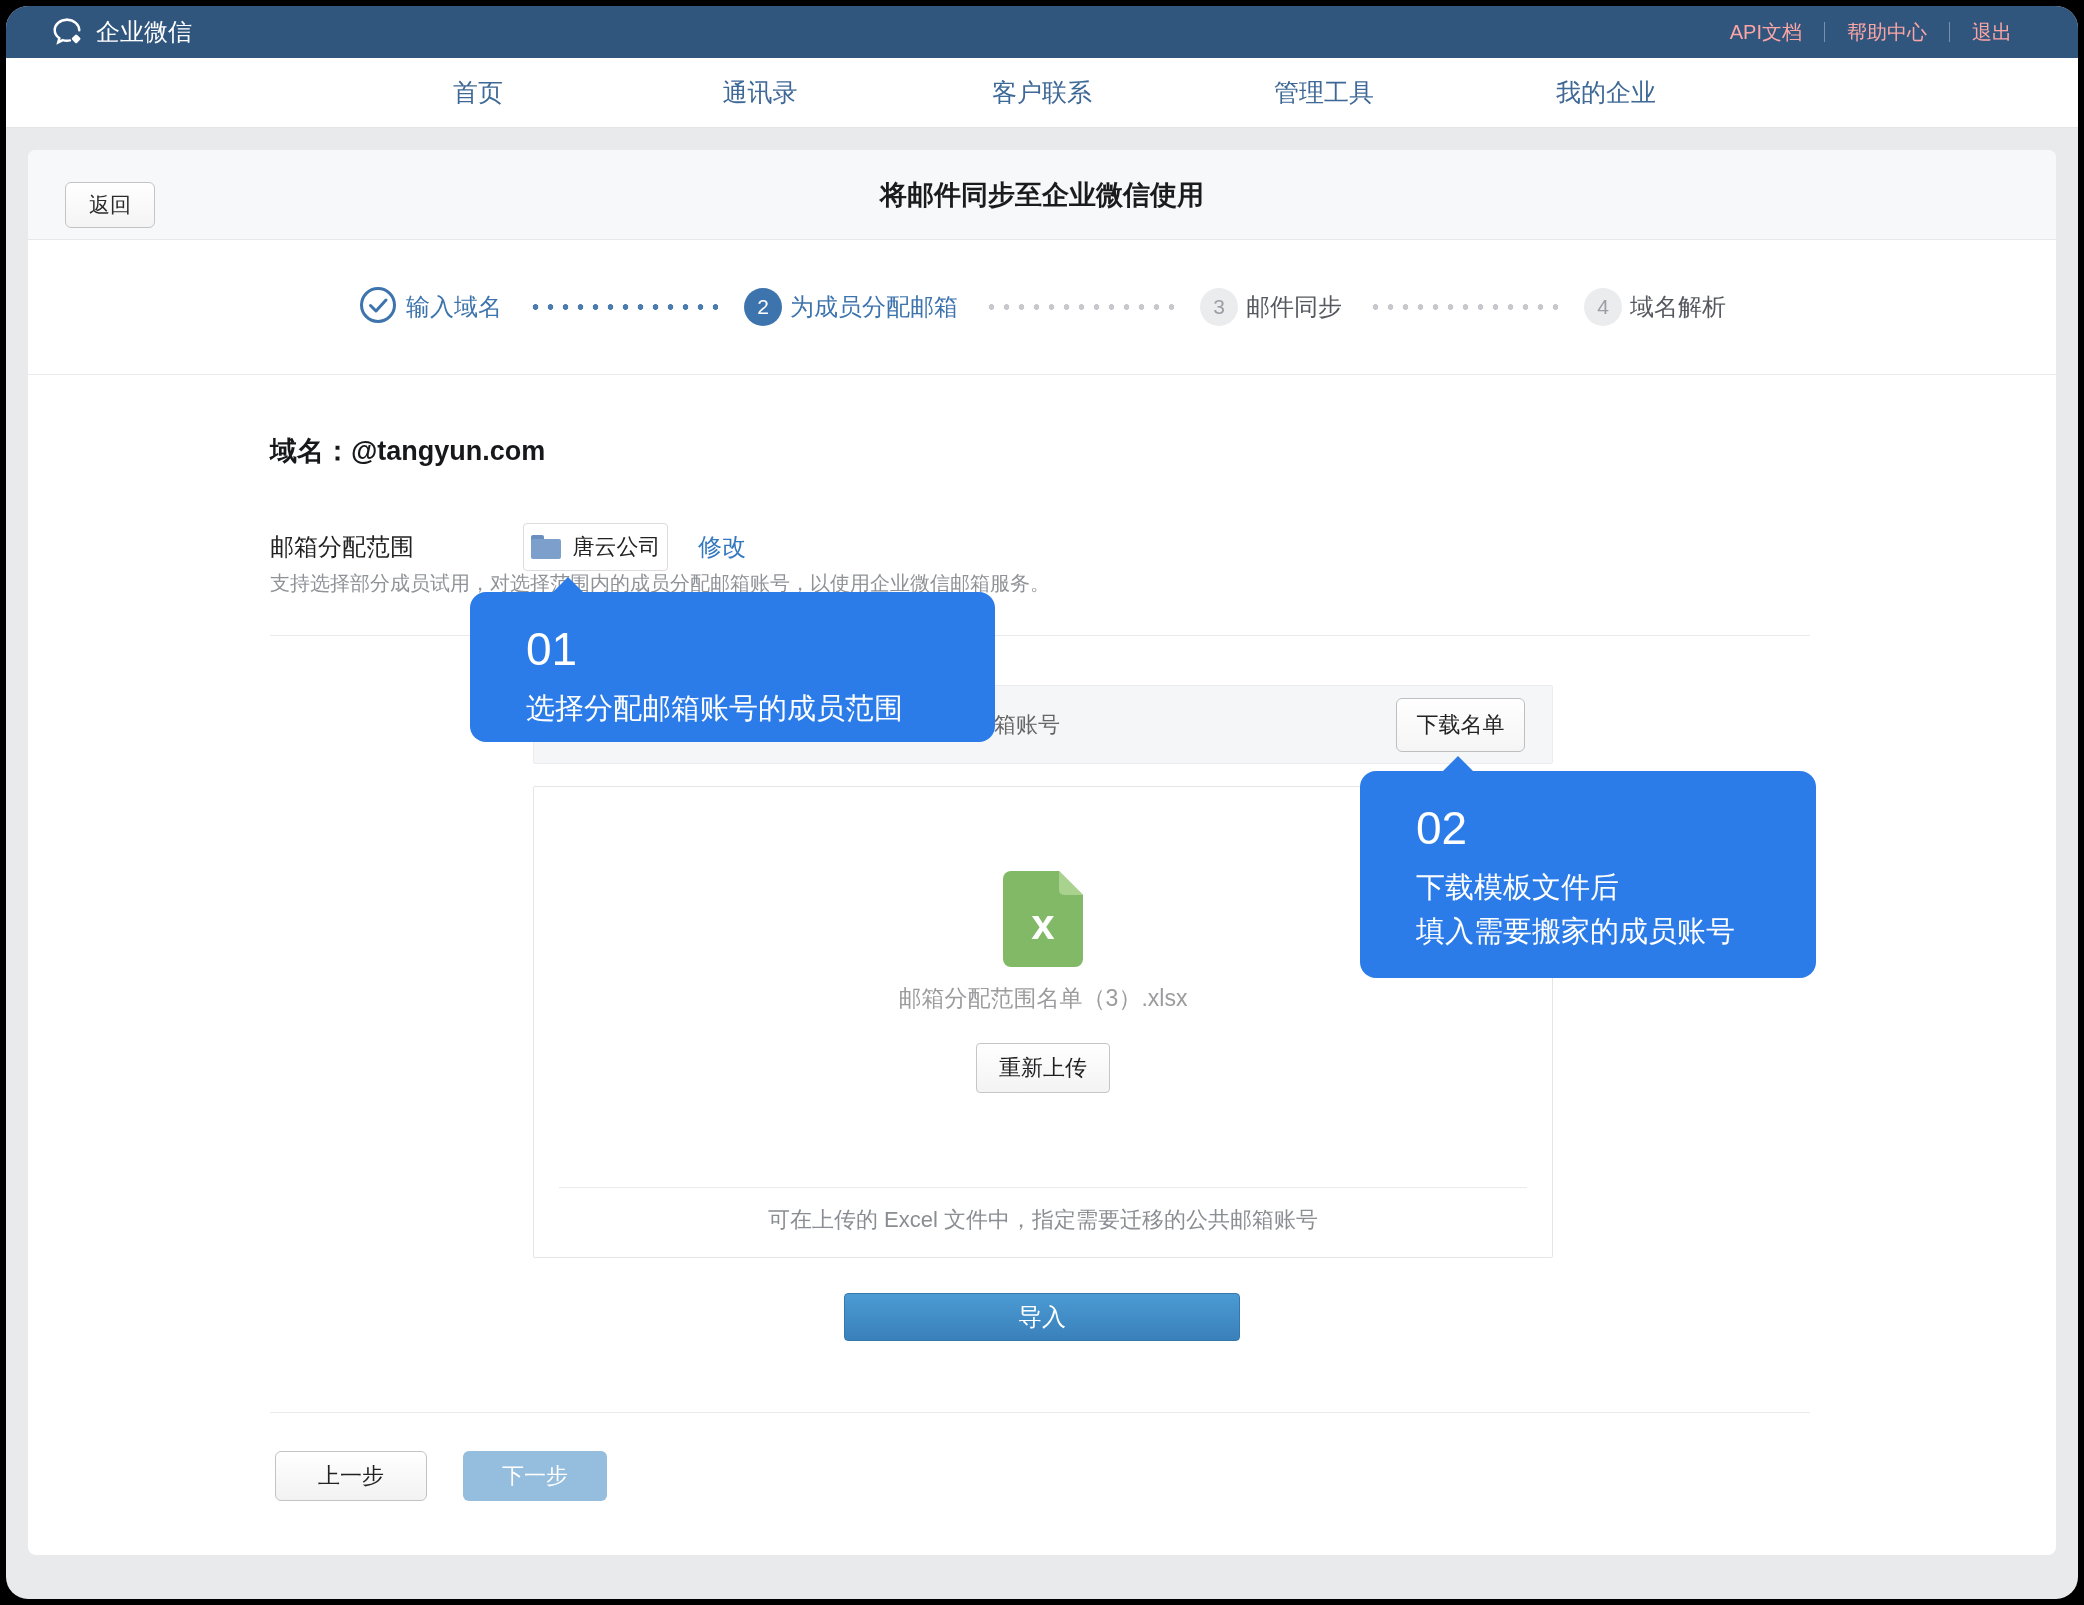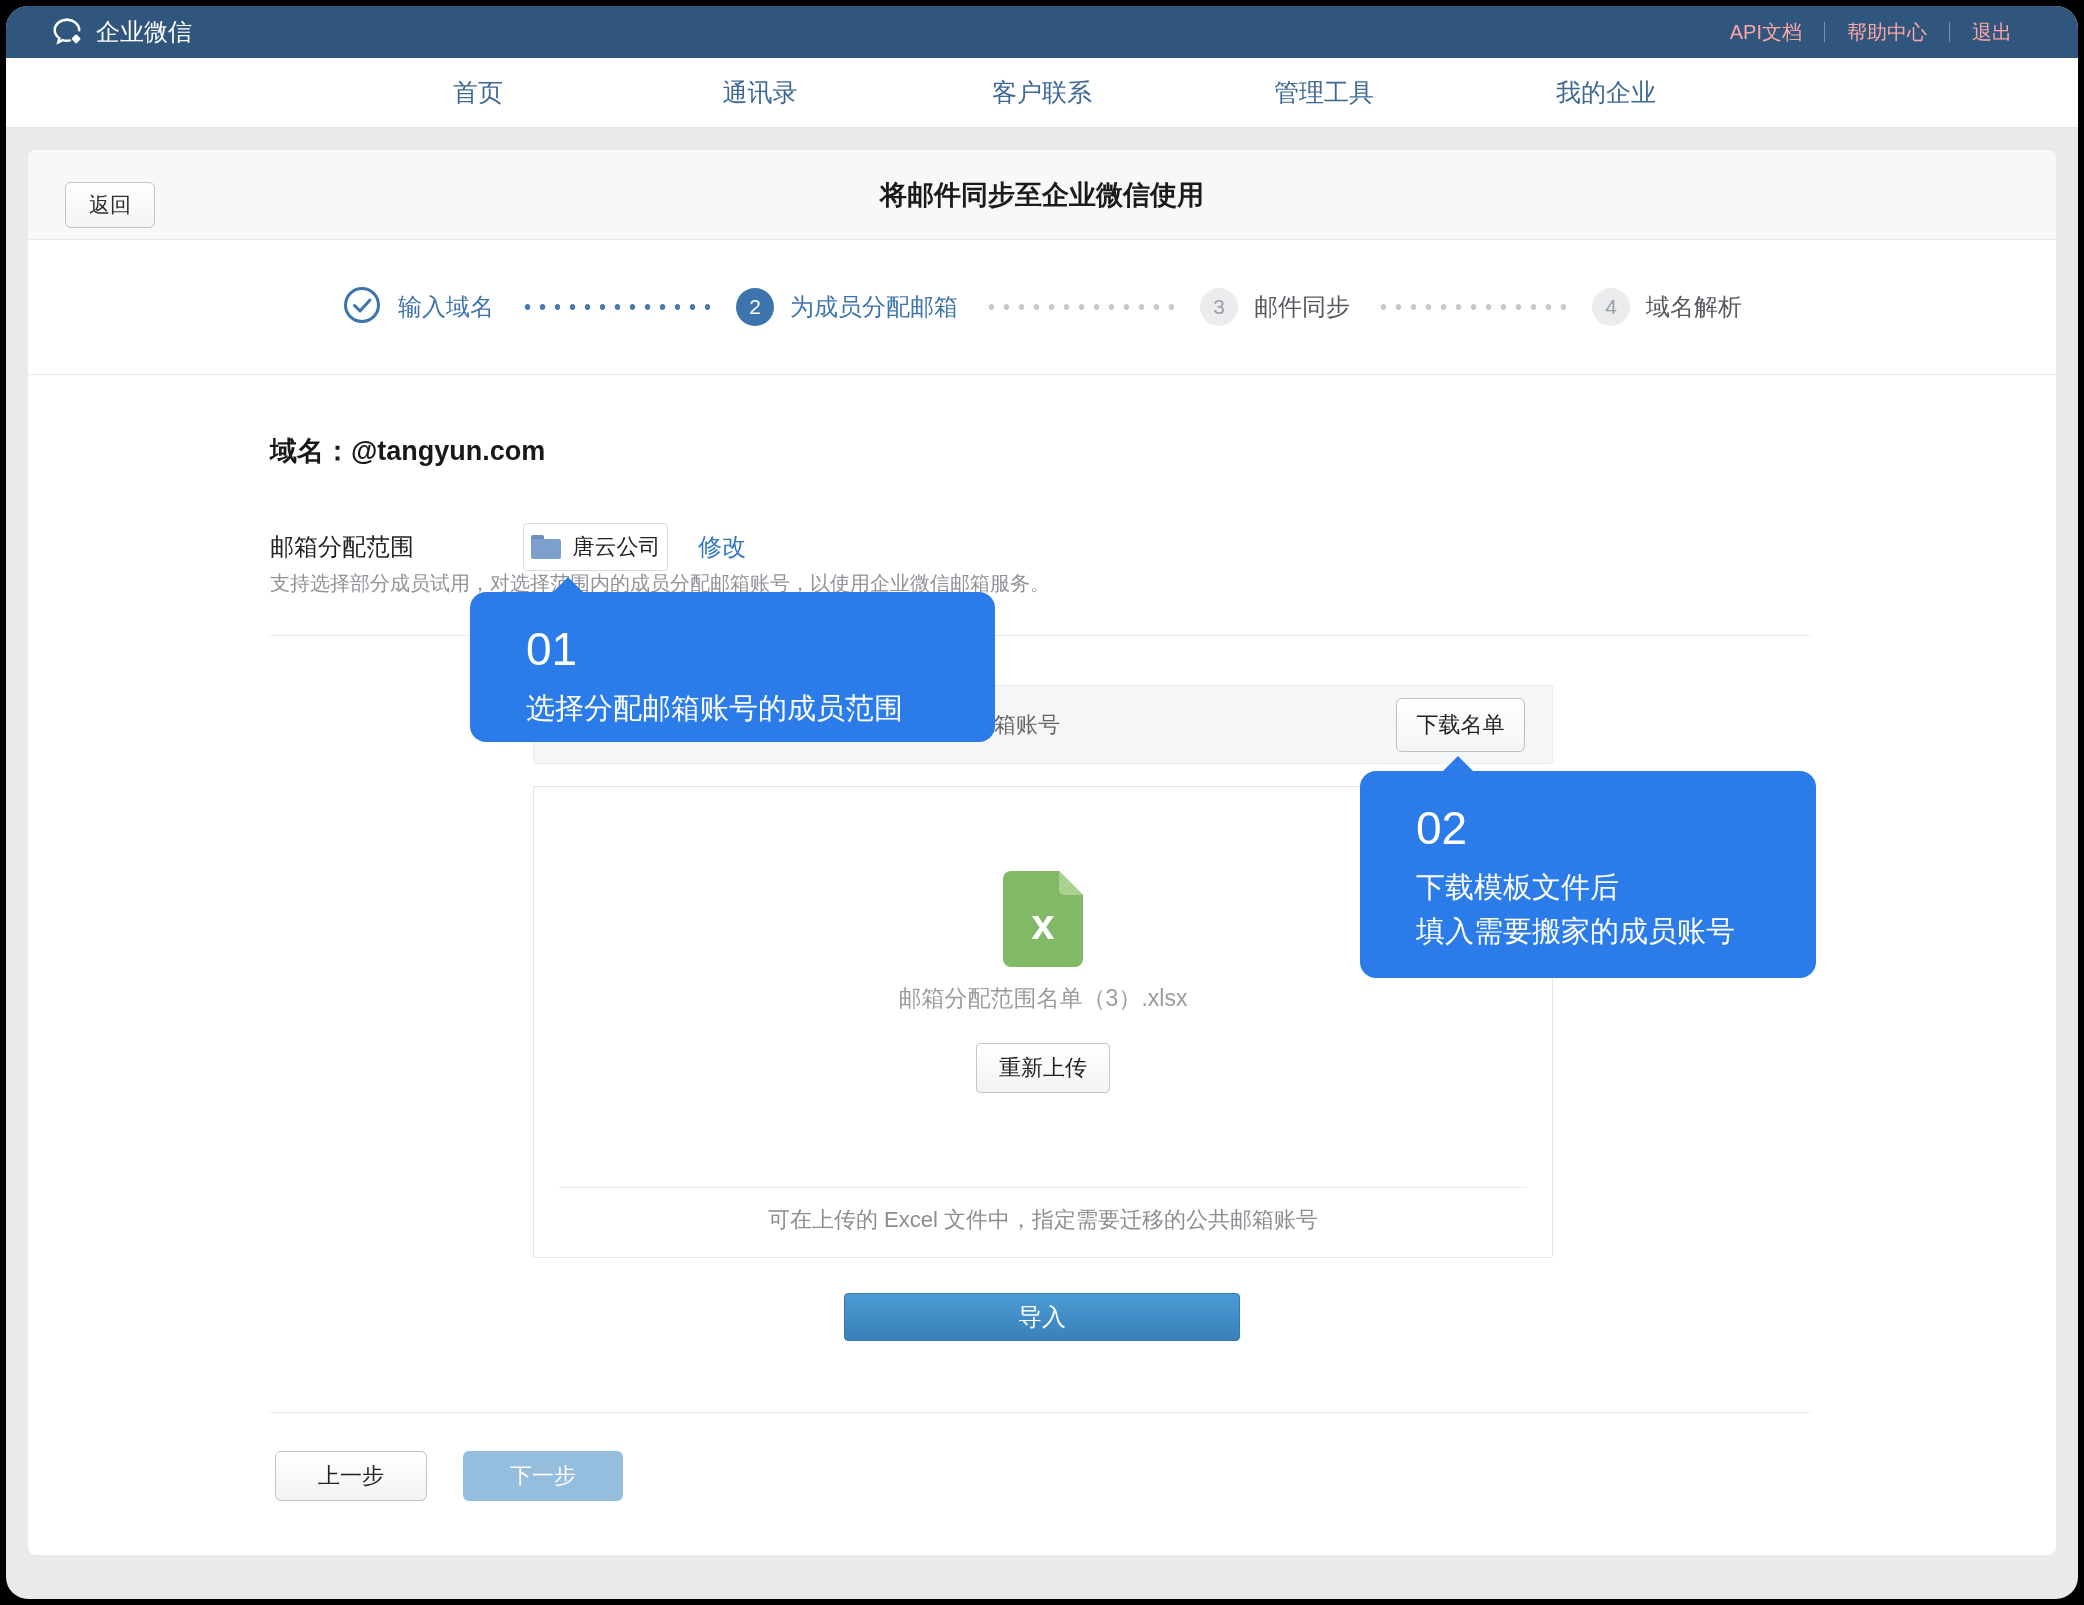"输入域名" .step { gap: 16px -> 8px }
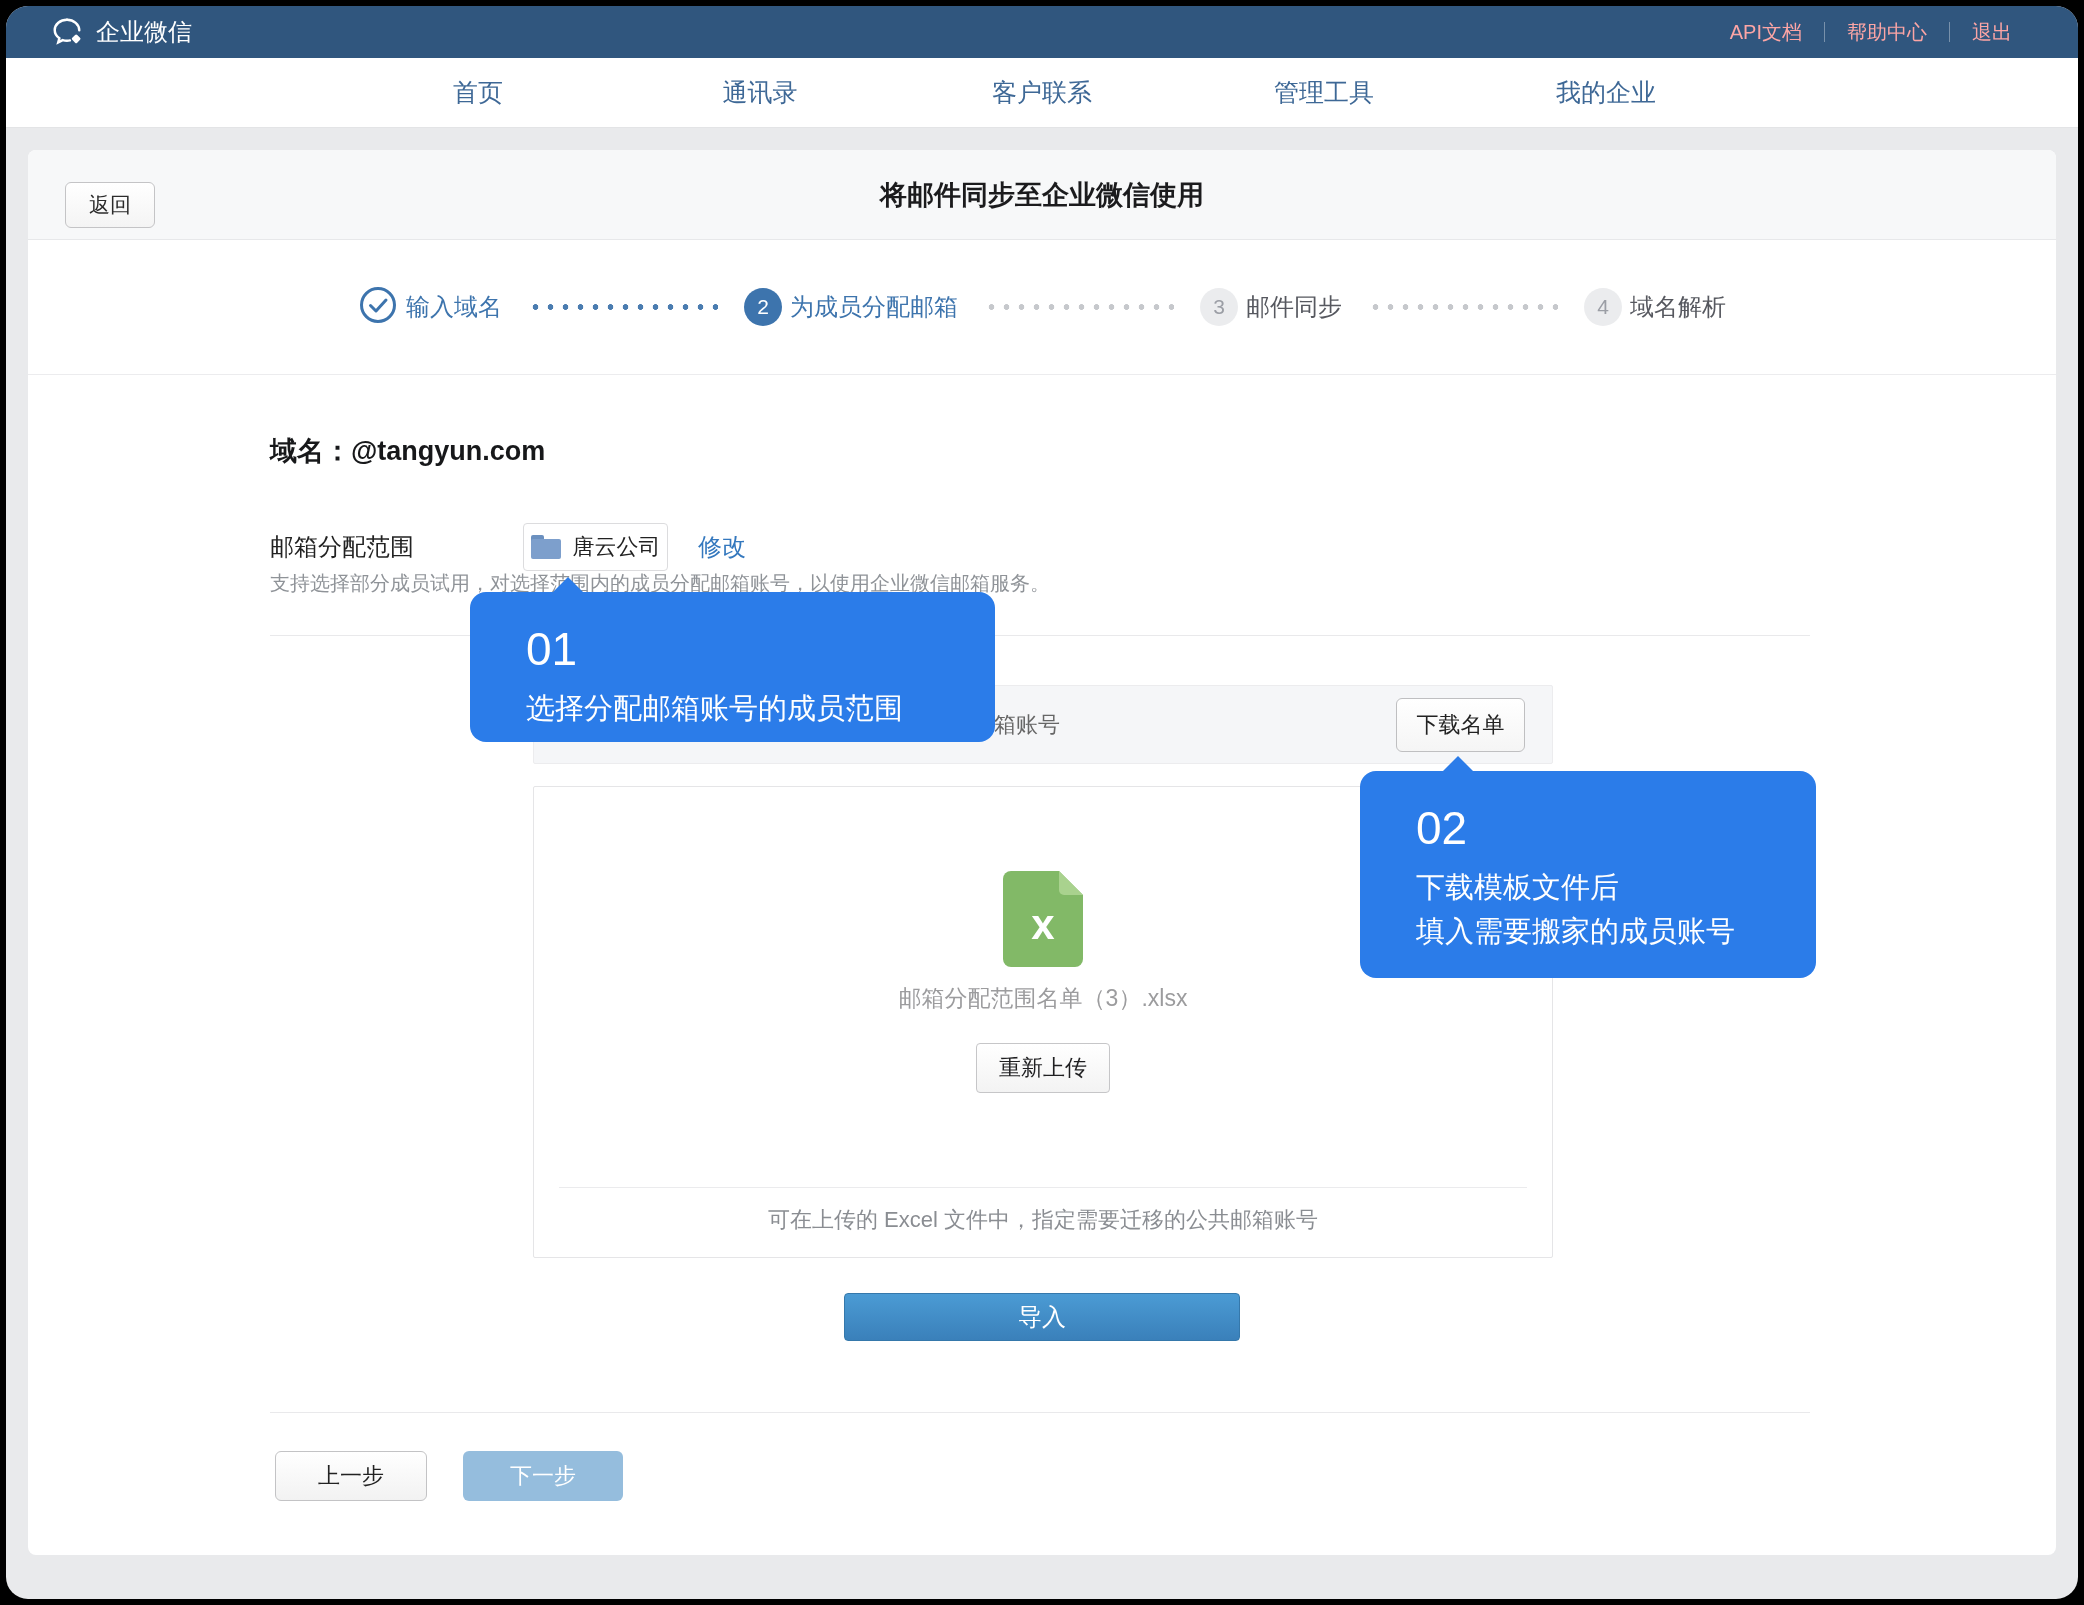"下一步" .next-btn { width: 160px -> 144px }
